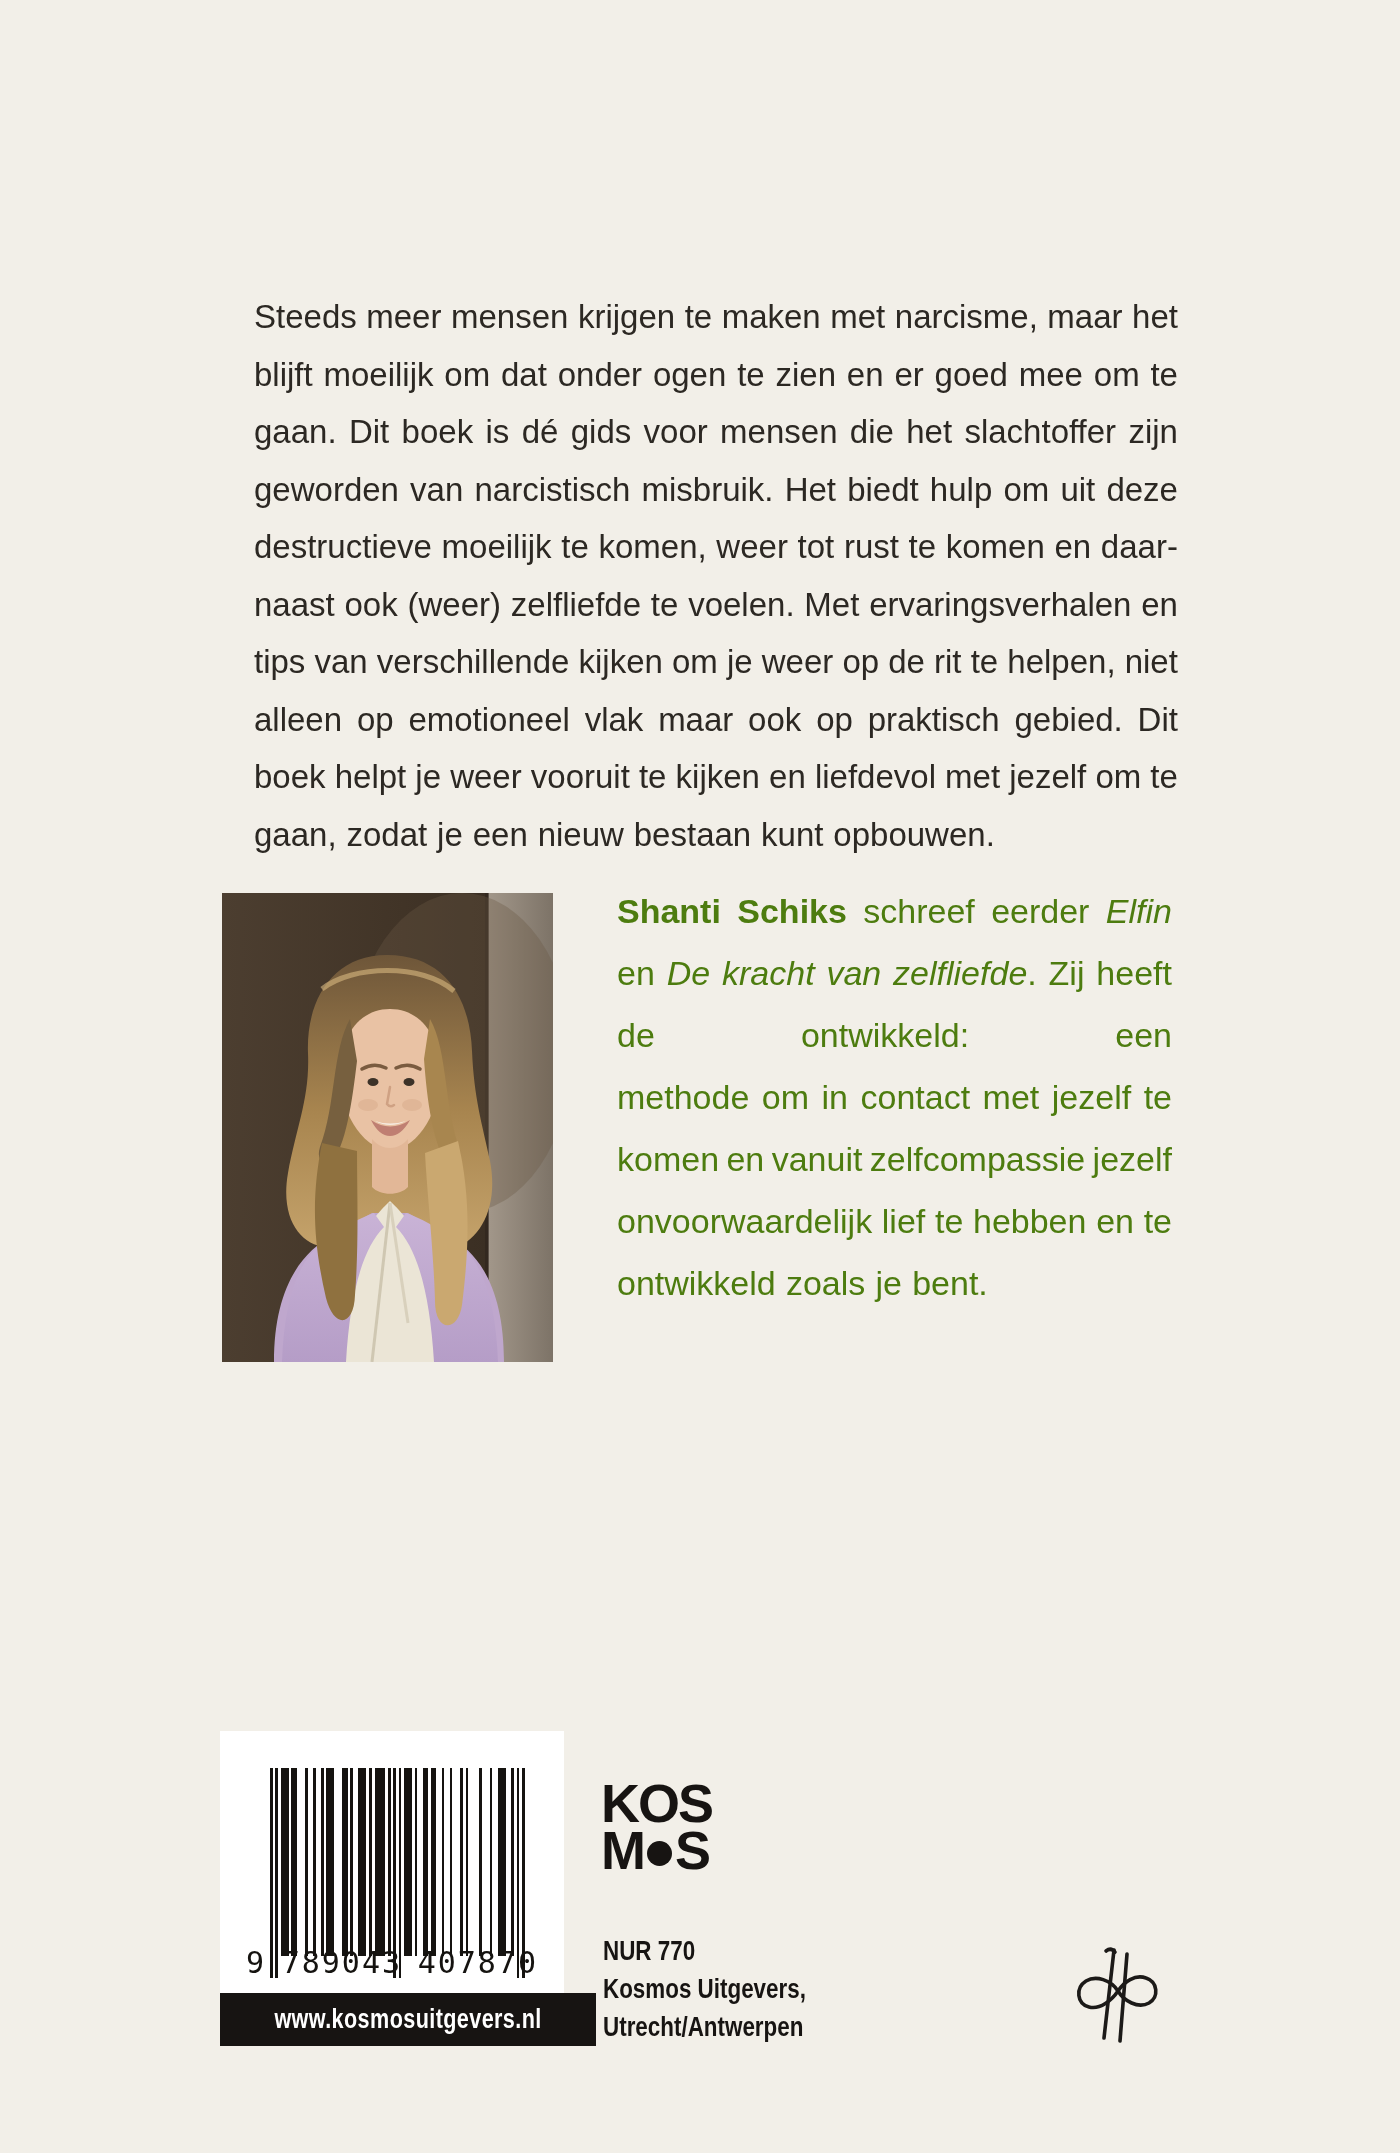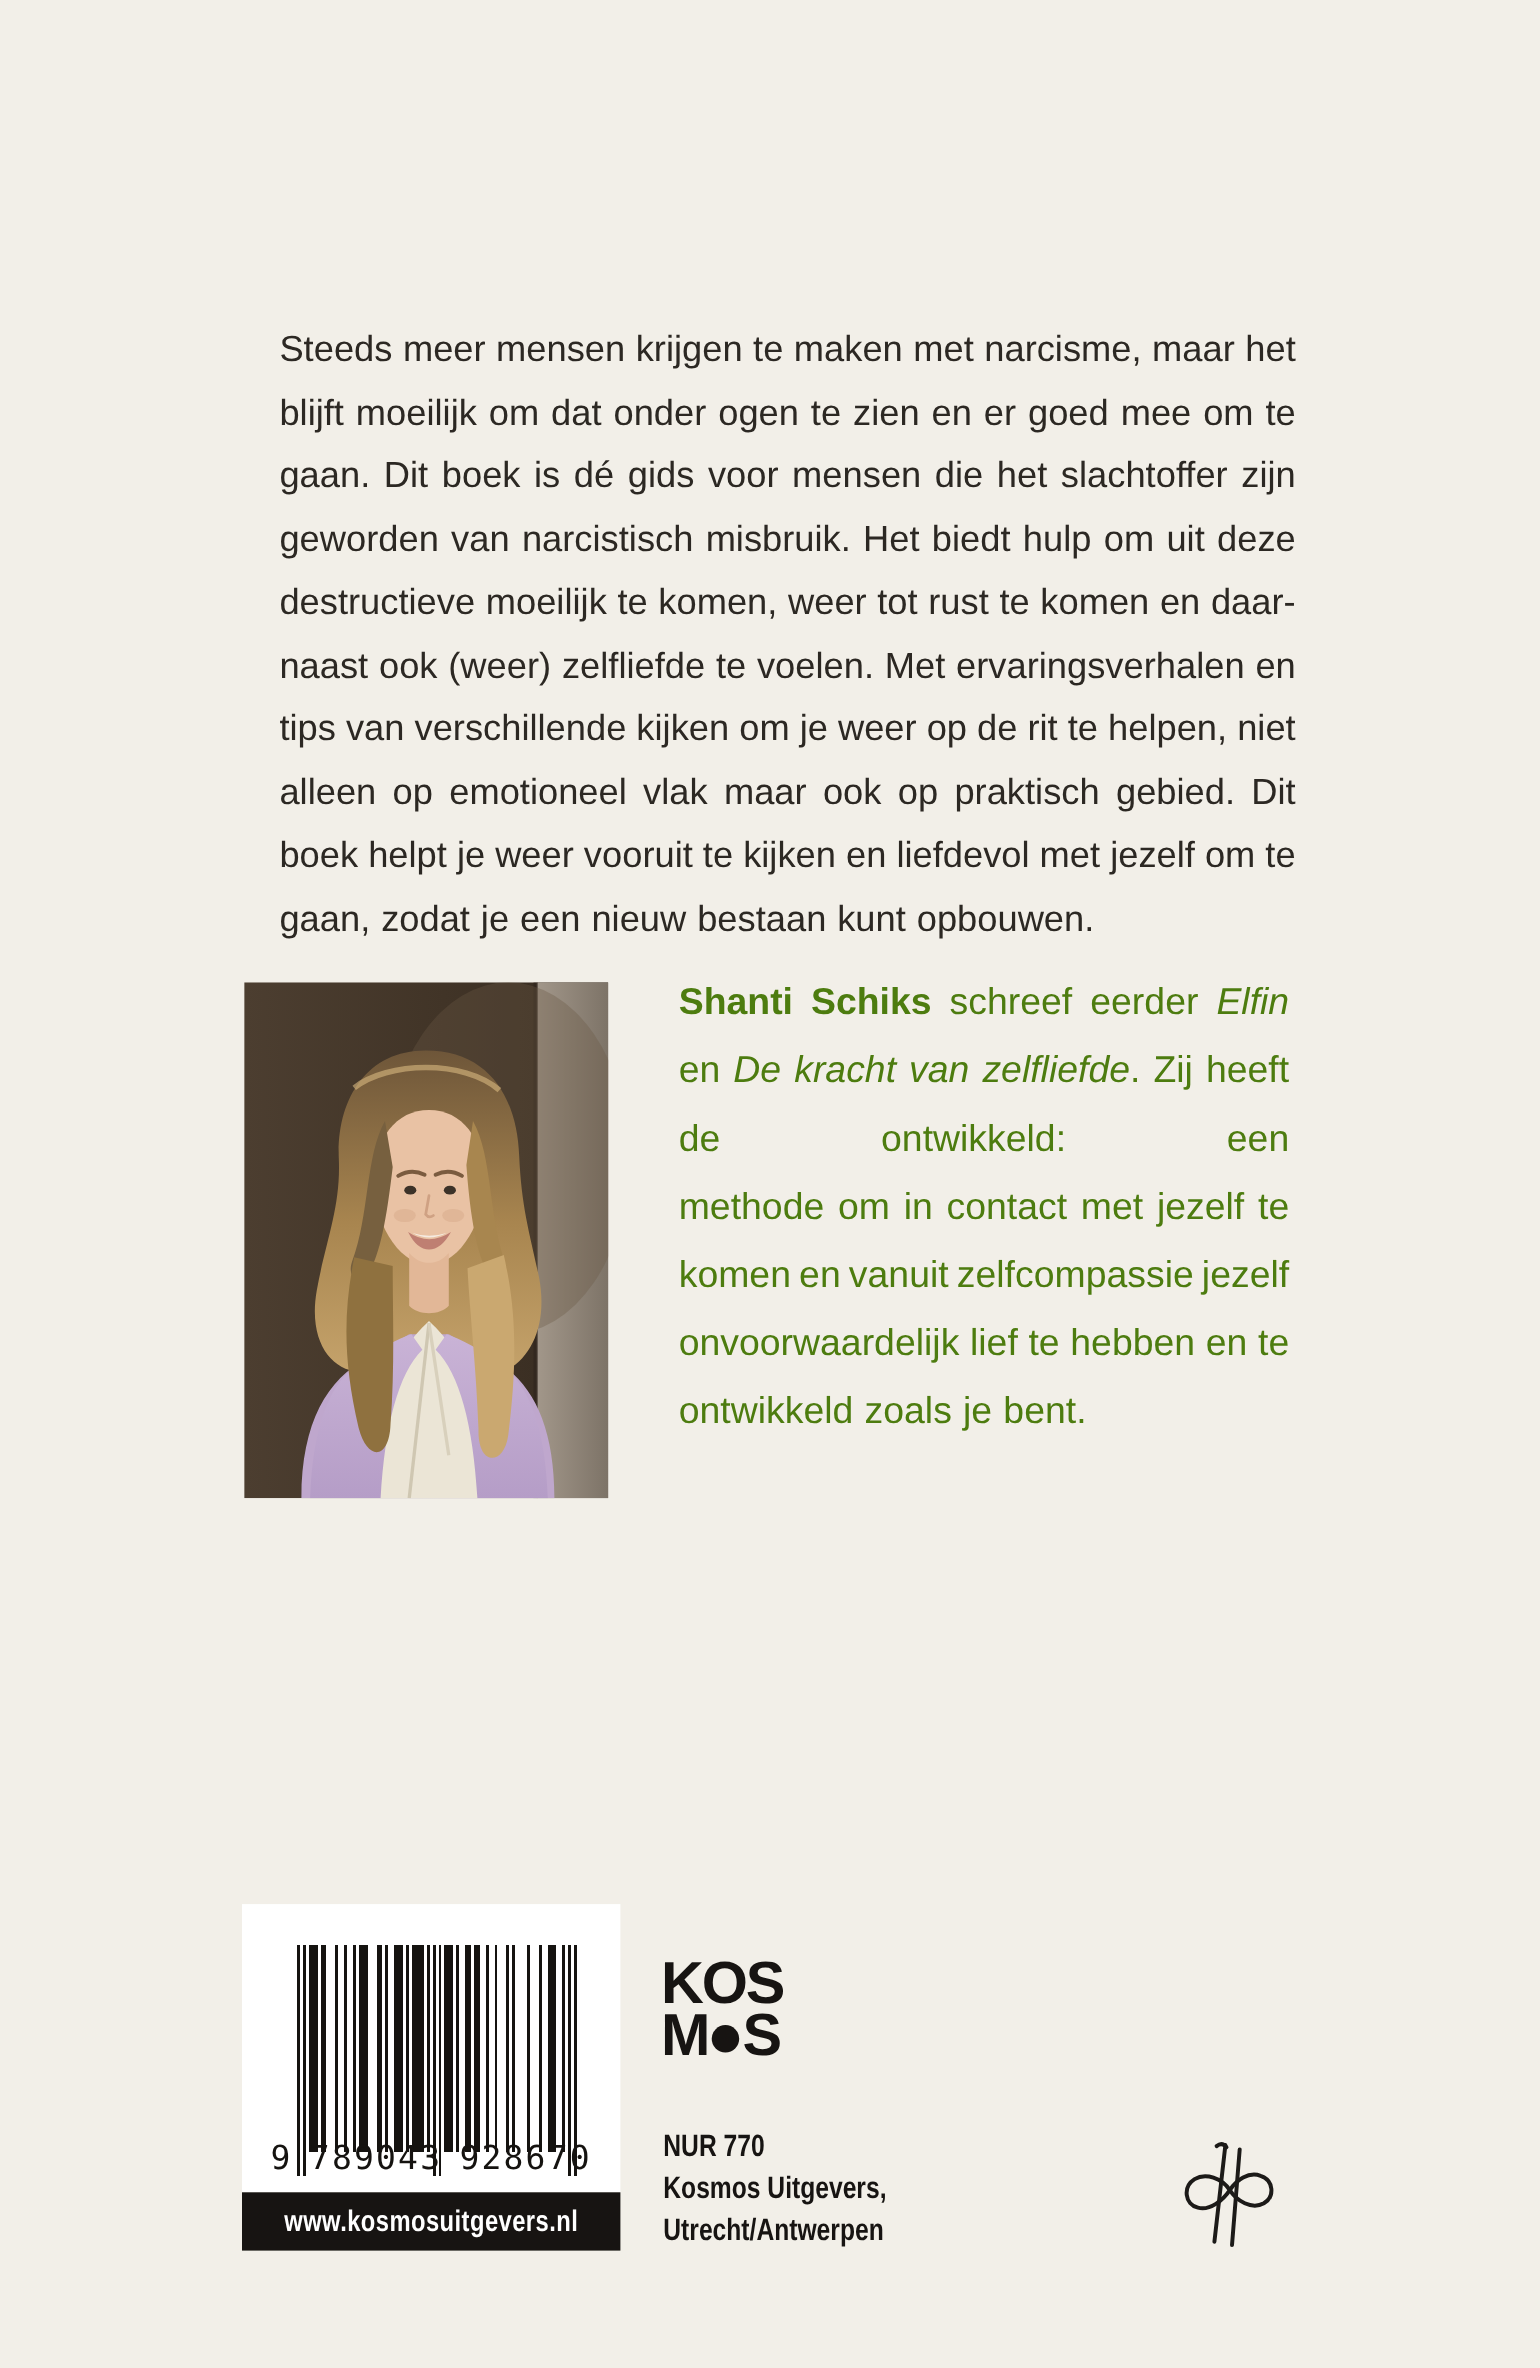"928670" span.grp { text: 928670 -> 407870 }
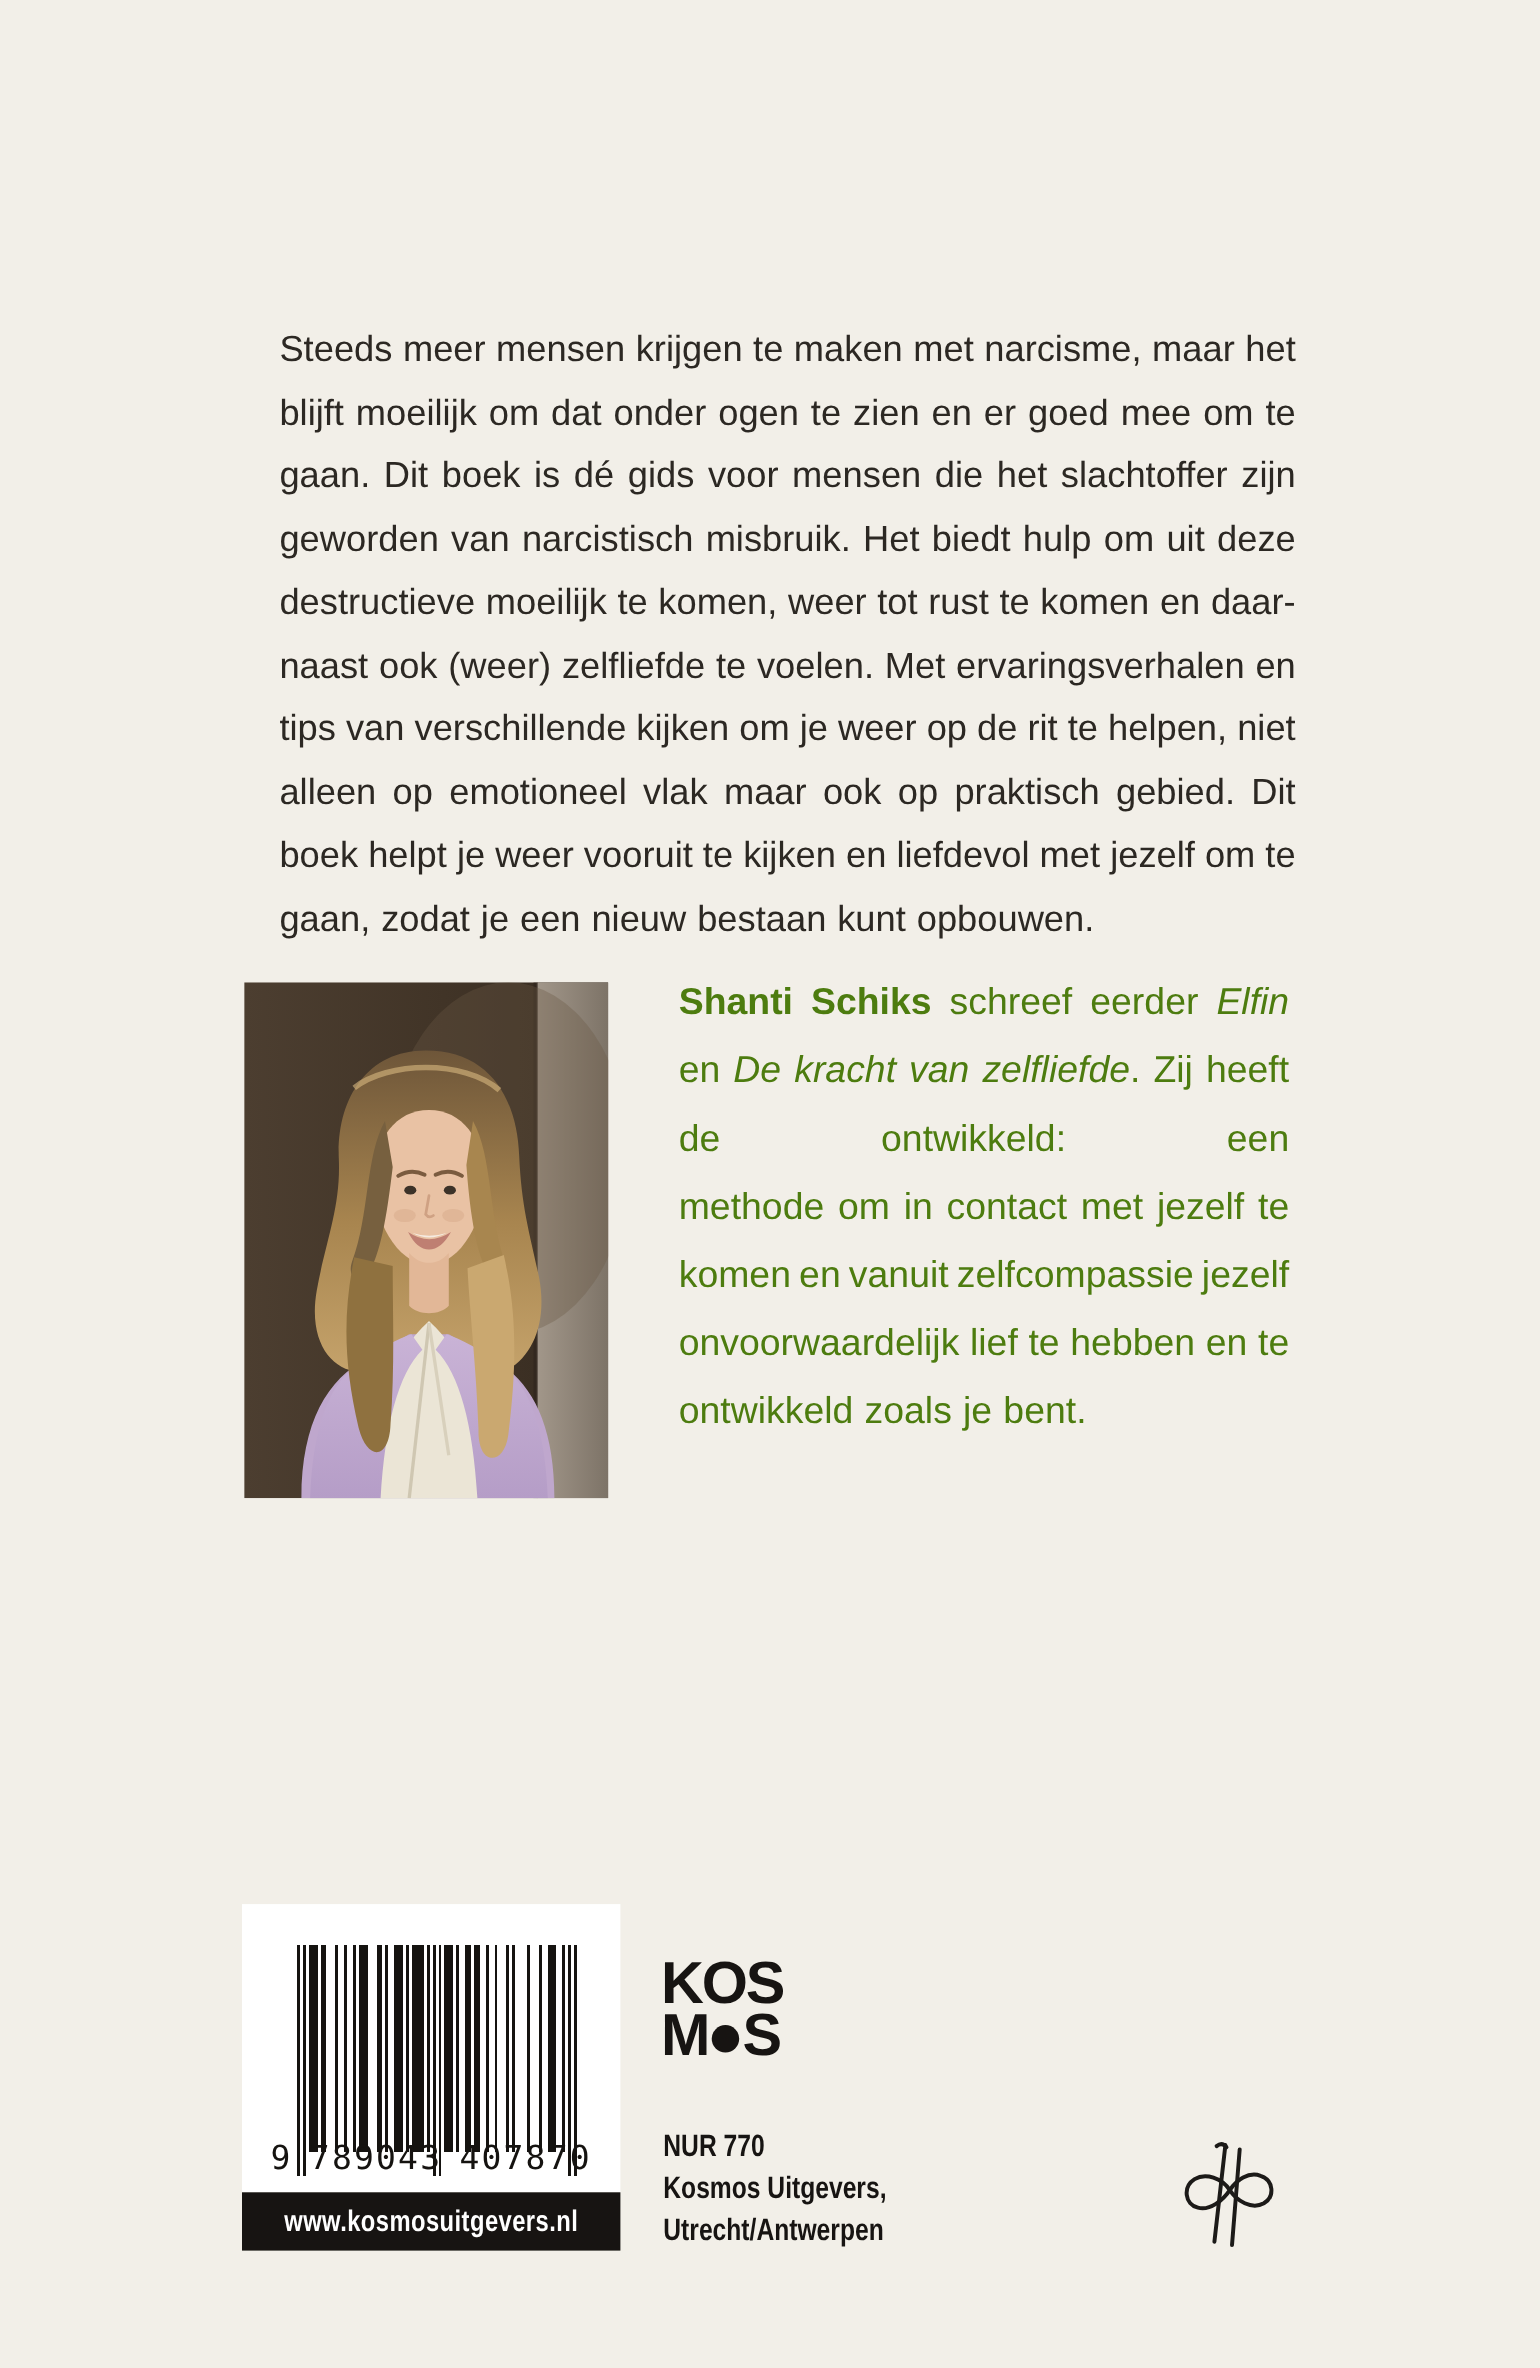"www.kosmosuitgevers.nl" .website-band { width: 344px -> 376px }
